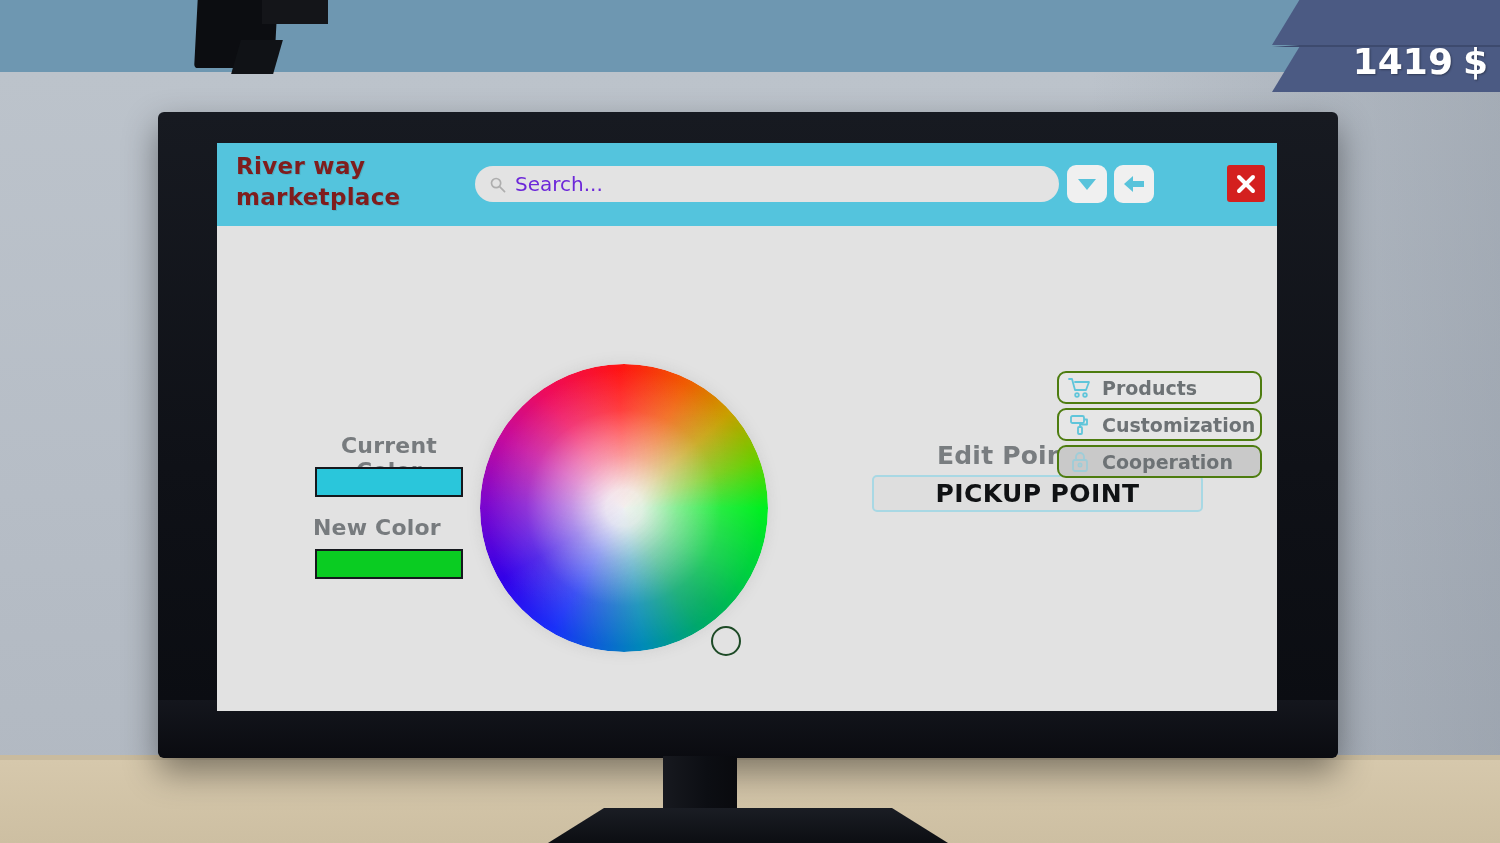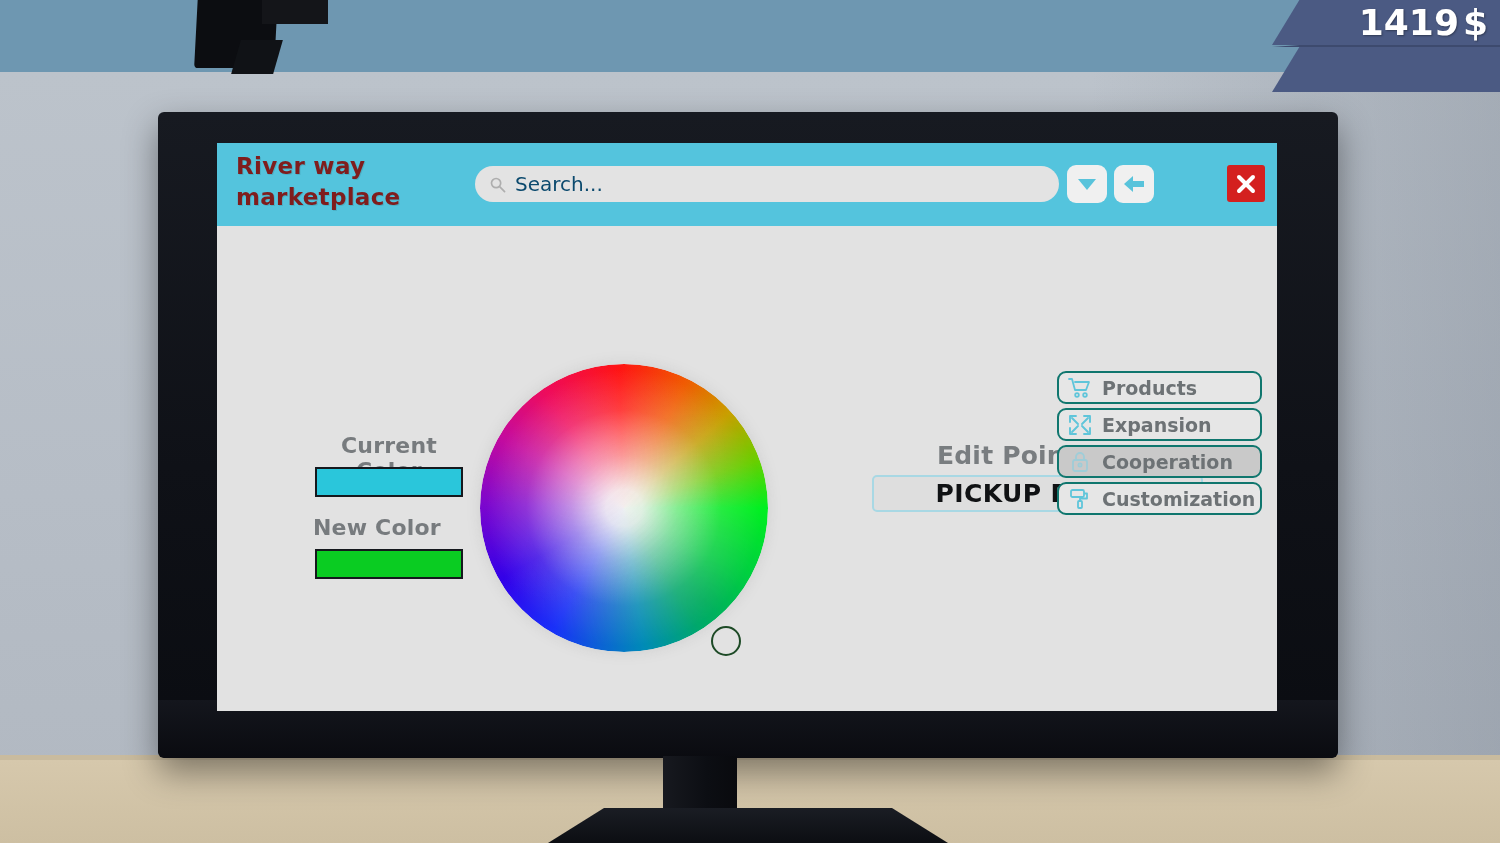"1419" .hud-txt { gap: 4px -> 10px; margin-top: none -> 39px }
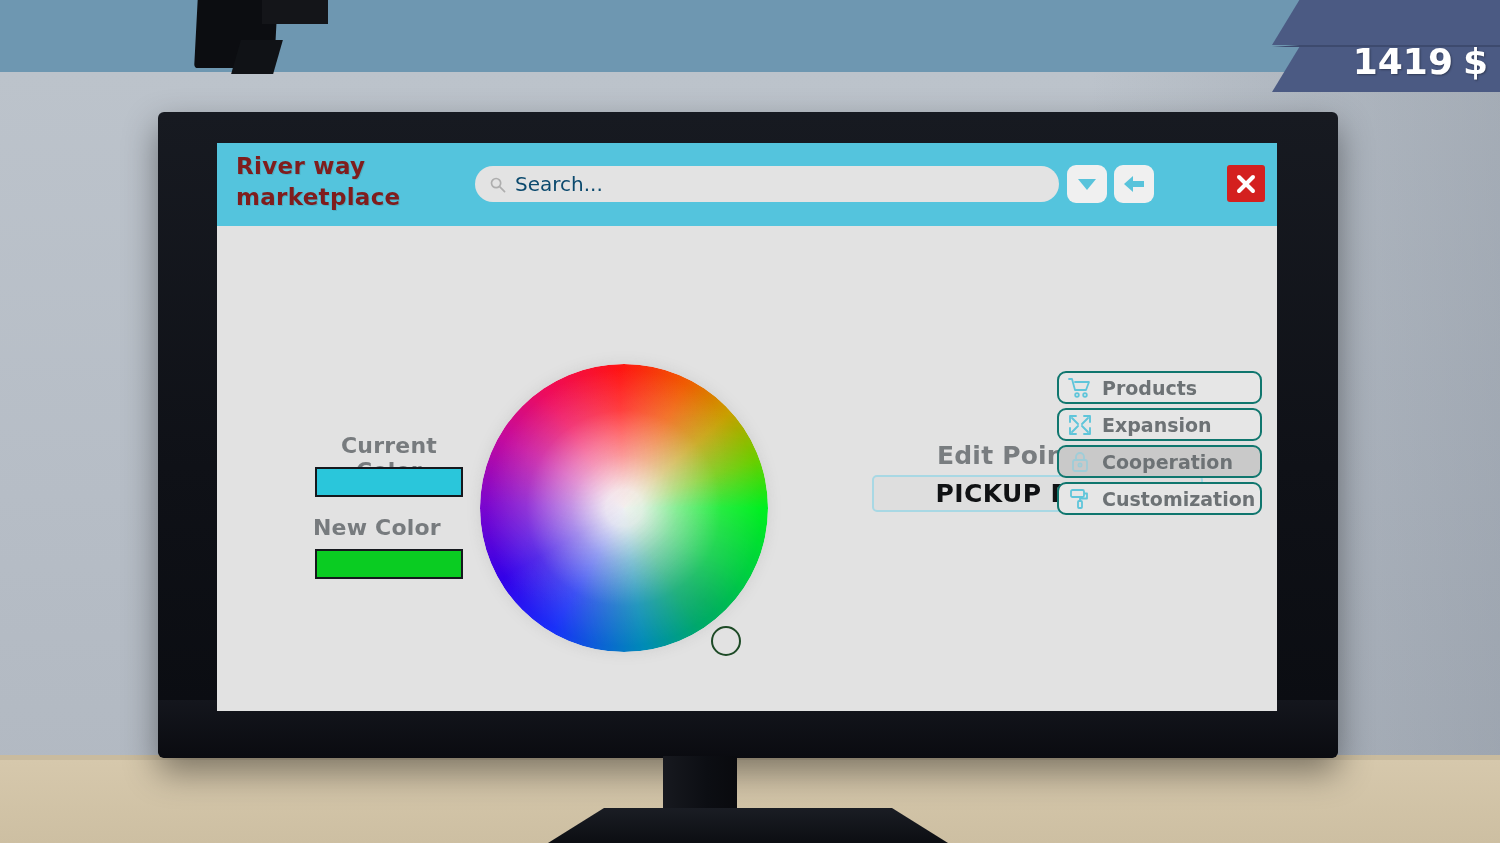"Search..." .search-ph { color: #0c4a6e -> #6d28d9 }
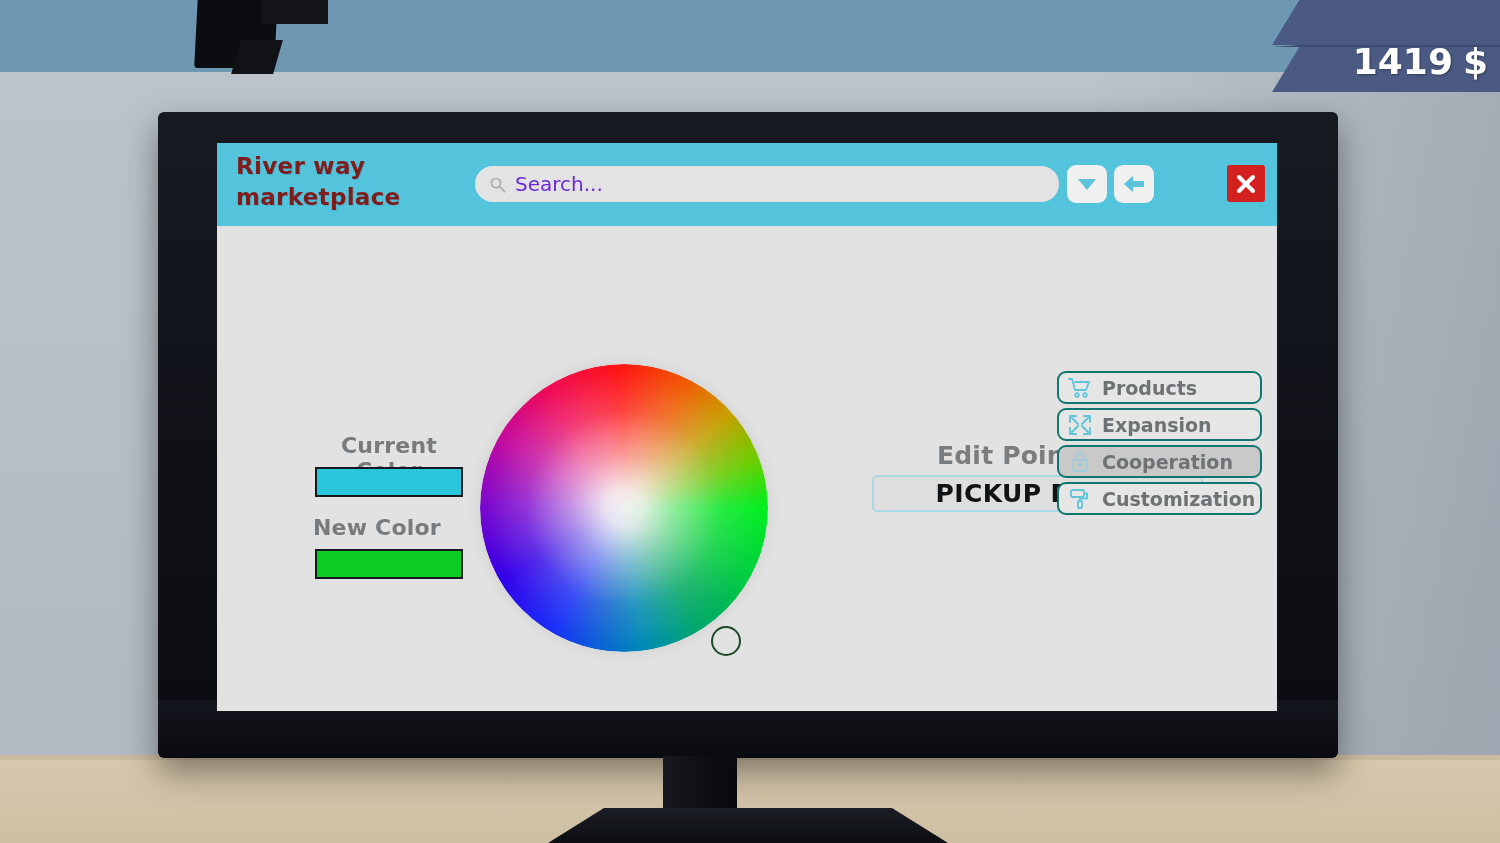"Products" .menu-item { border: 2px solid #0f766e -> 2px solid #4d7c0f }
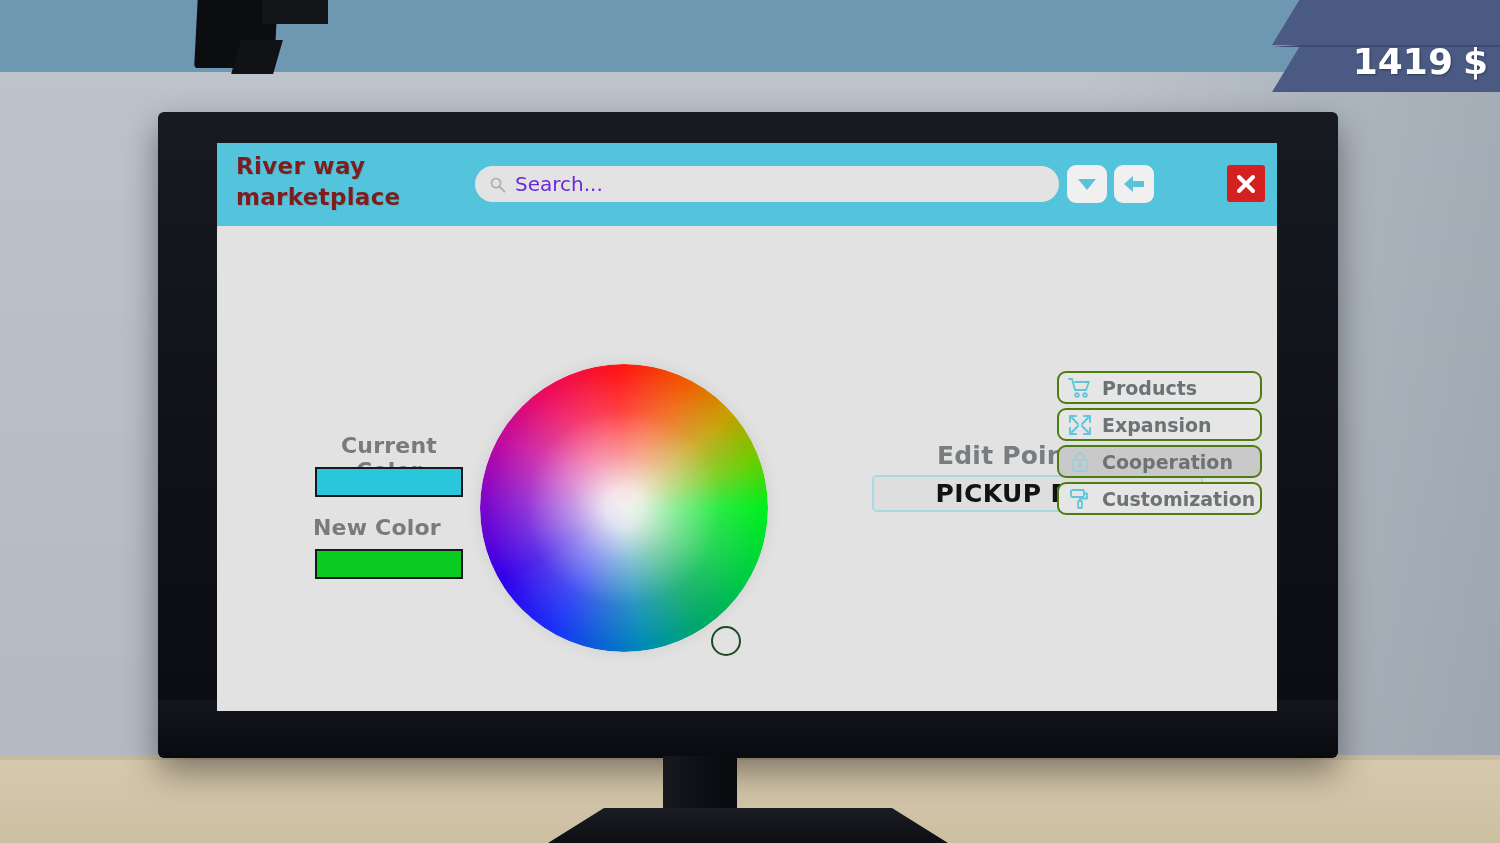"Expansion" div.menu-item { html: <div> <svg> <path></path> <path></path> </svg> <span>Expansion</span> </div> -> none }
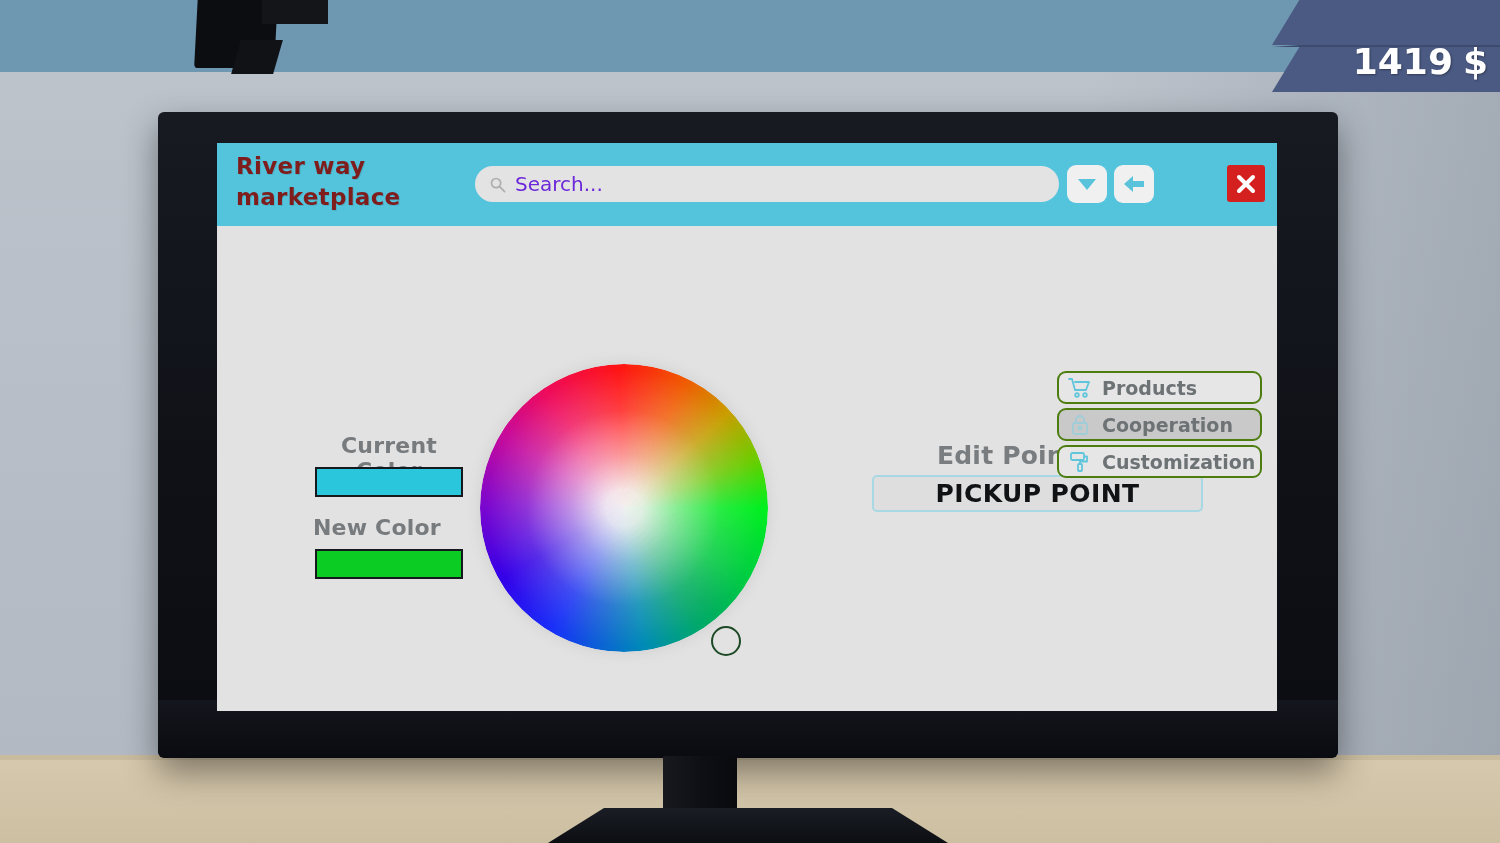"Cooperation" div.menu-item { order: before "Customization" -> after "Customization" }
